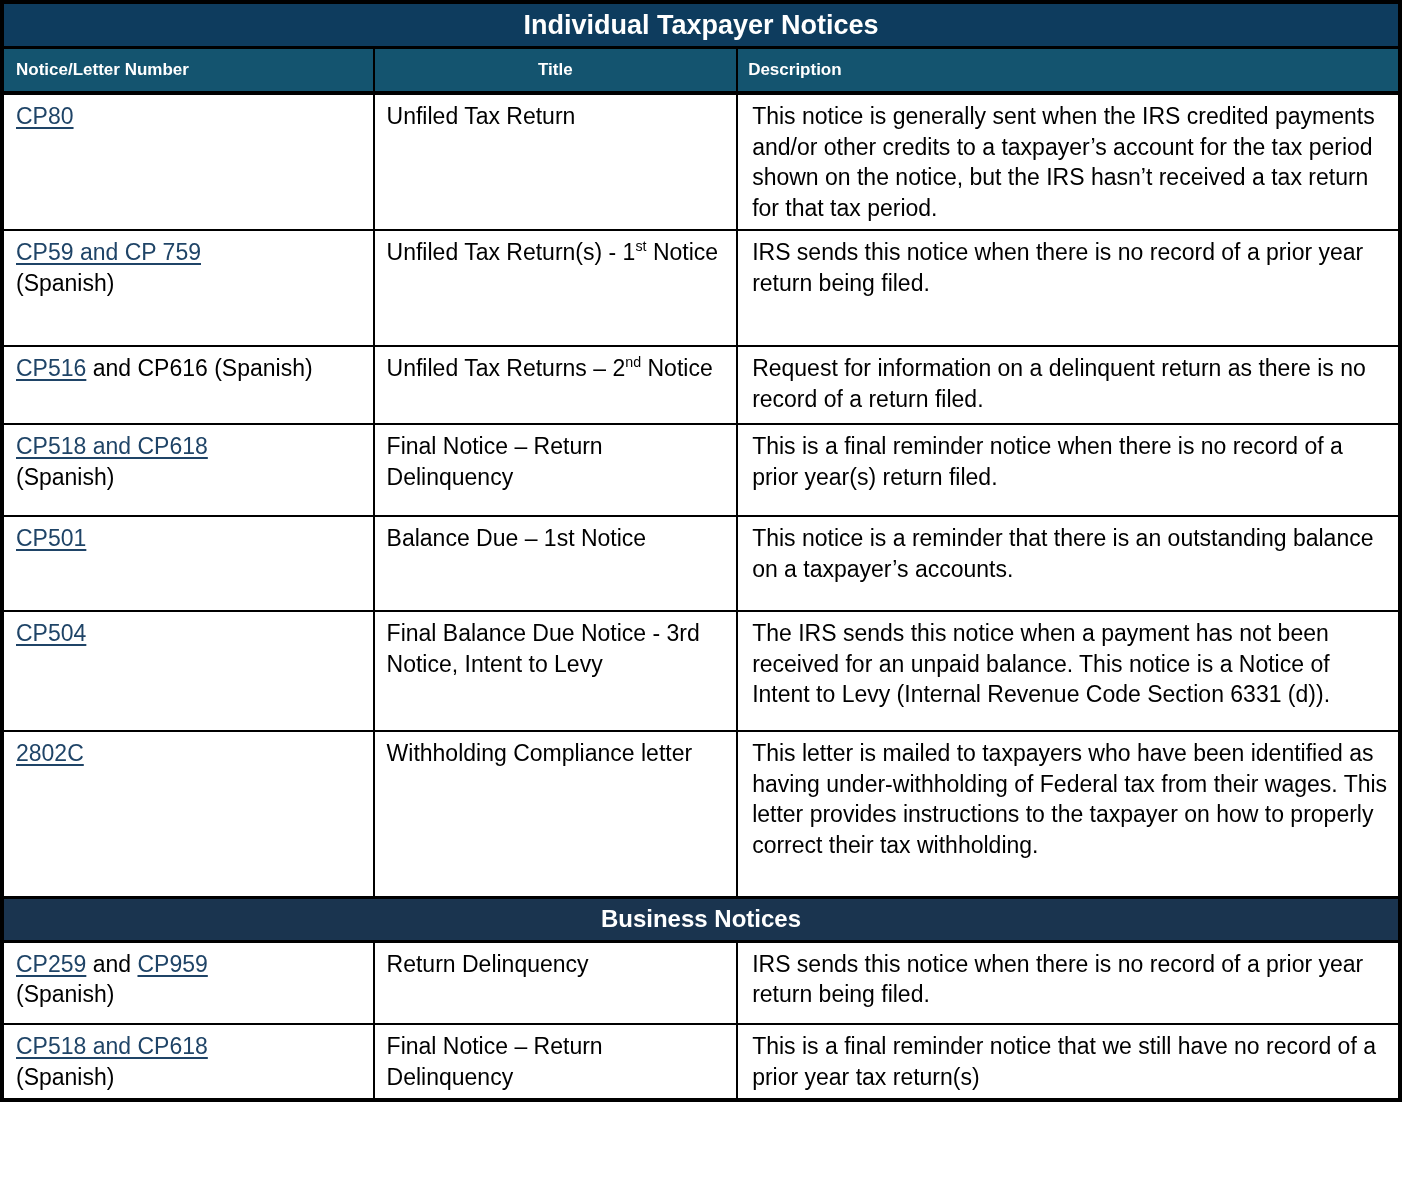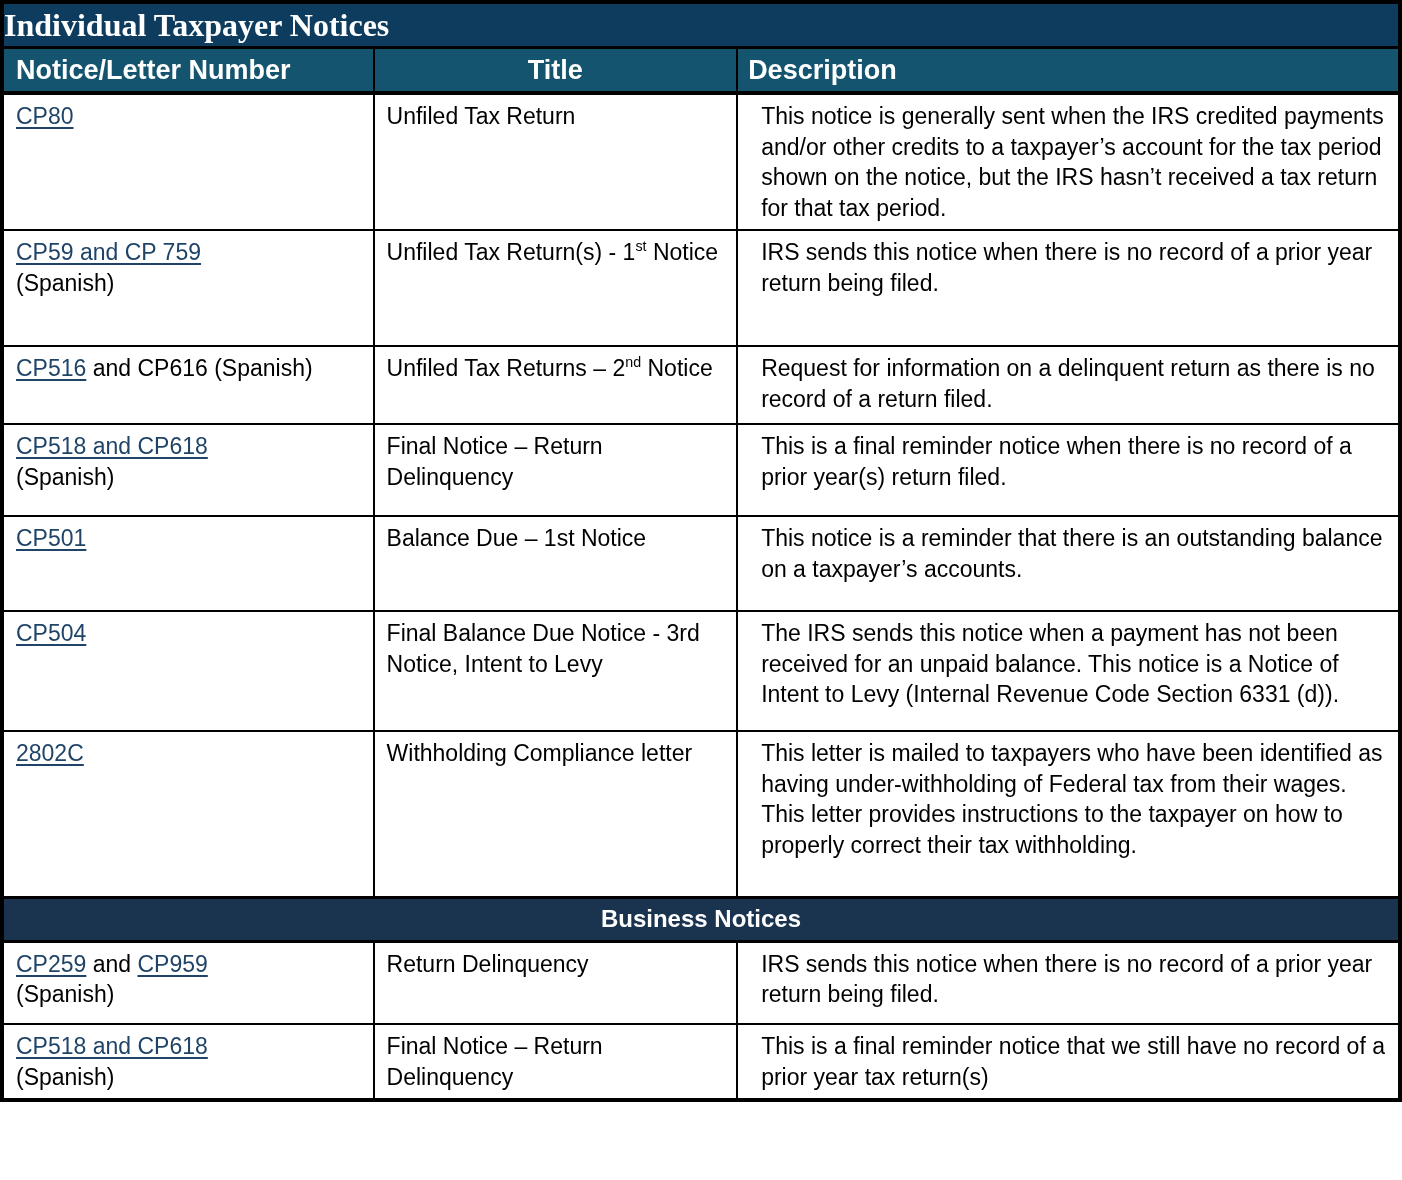"Individual Taxpayer Notices" tr.title-row td { font-family: Liberation Serif, serif -> none; font-size: 32px -> 27px; text-align: left -> center }
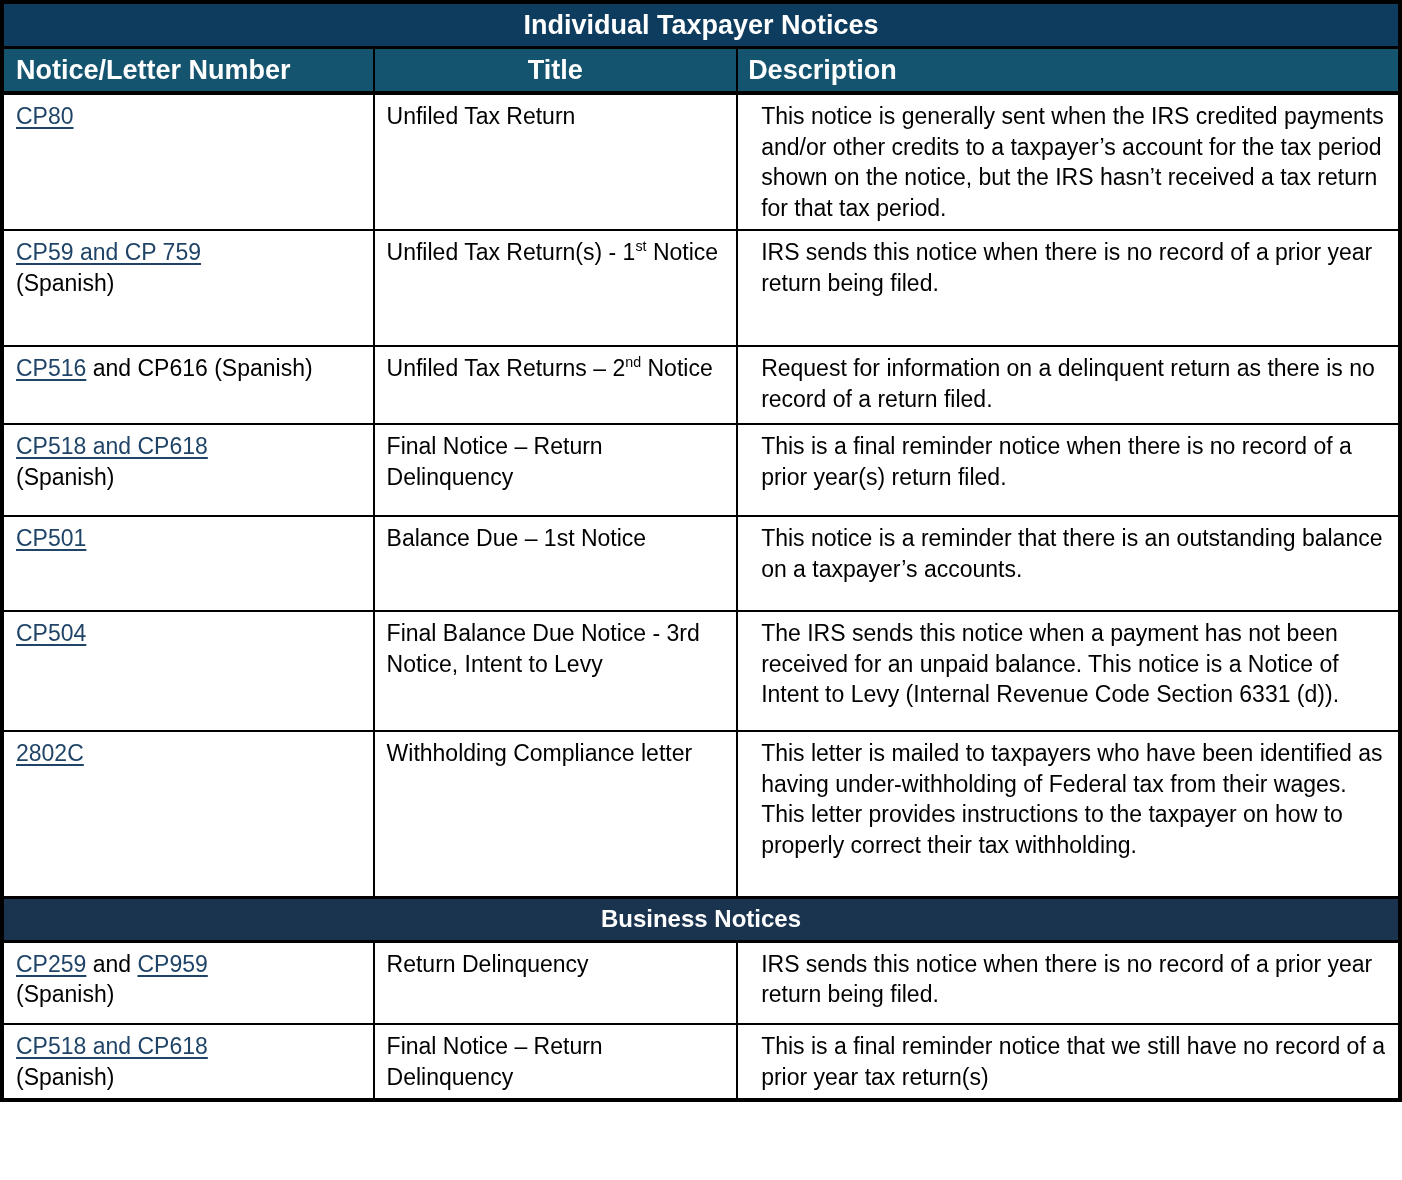"Notice/Letter Number" tr.head-row th { font-size: 27px -> 17px }
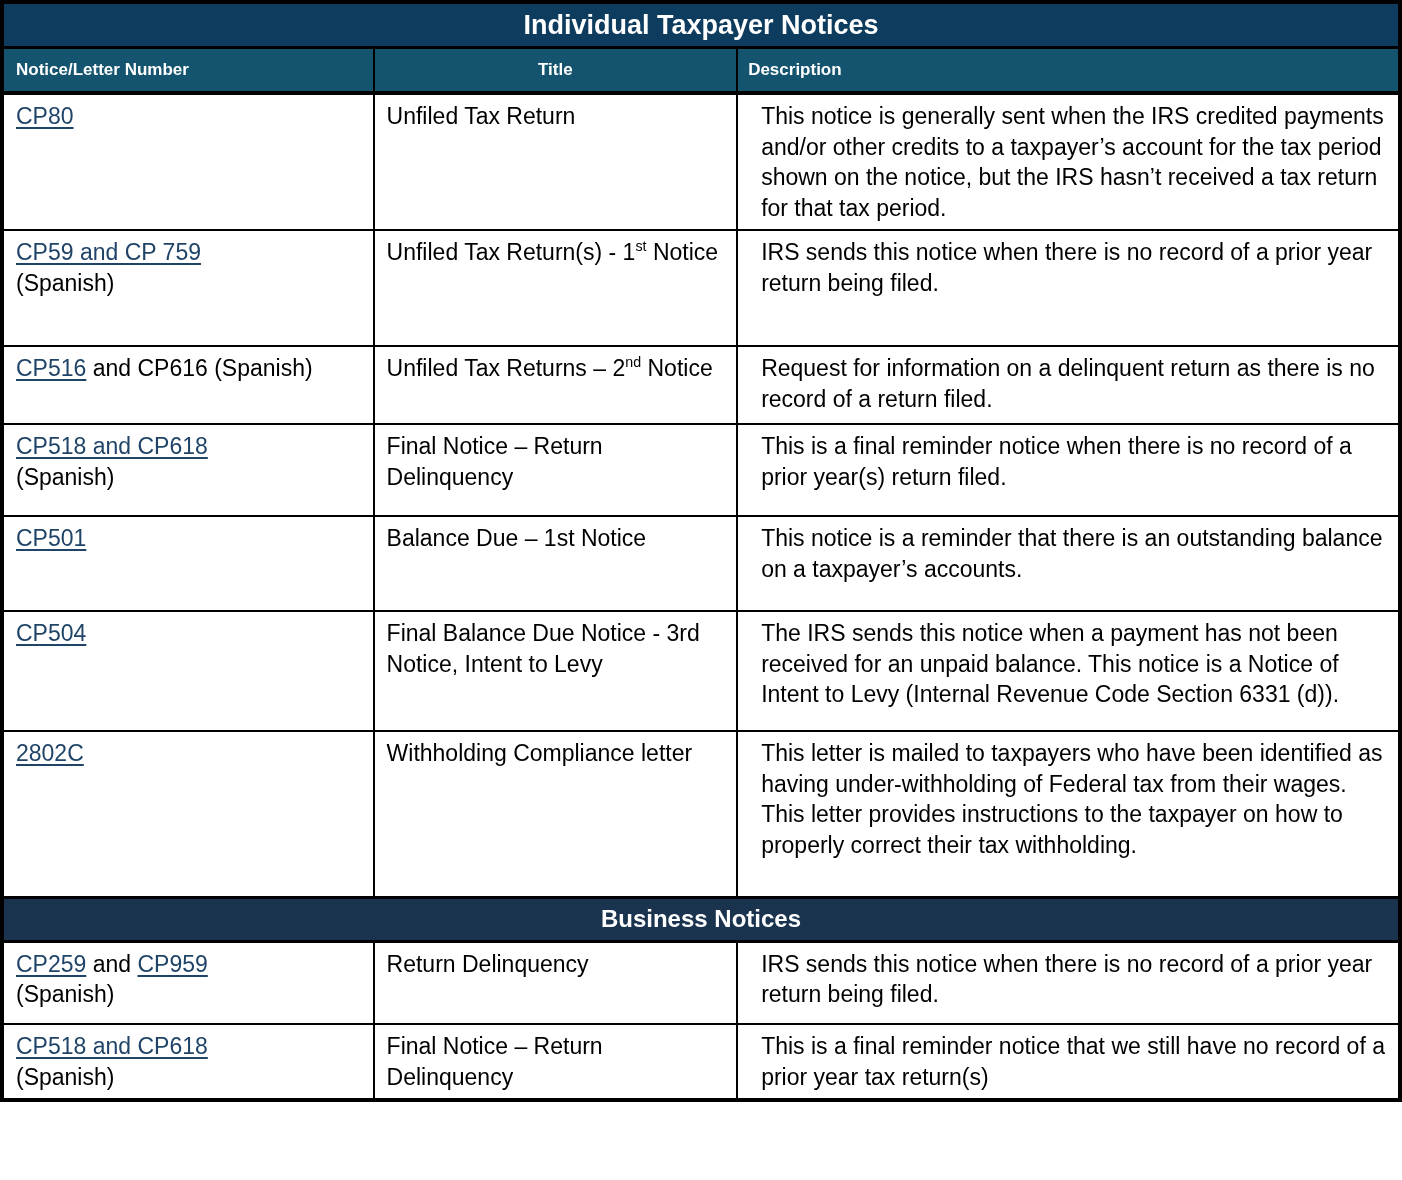"This notice is generally sent" td.desc-cell { padding-left: 23px -> 14px }
